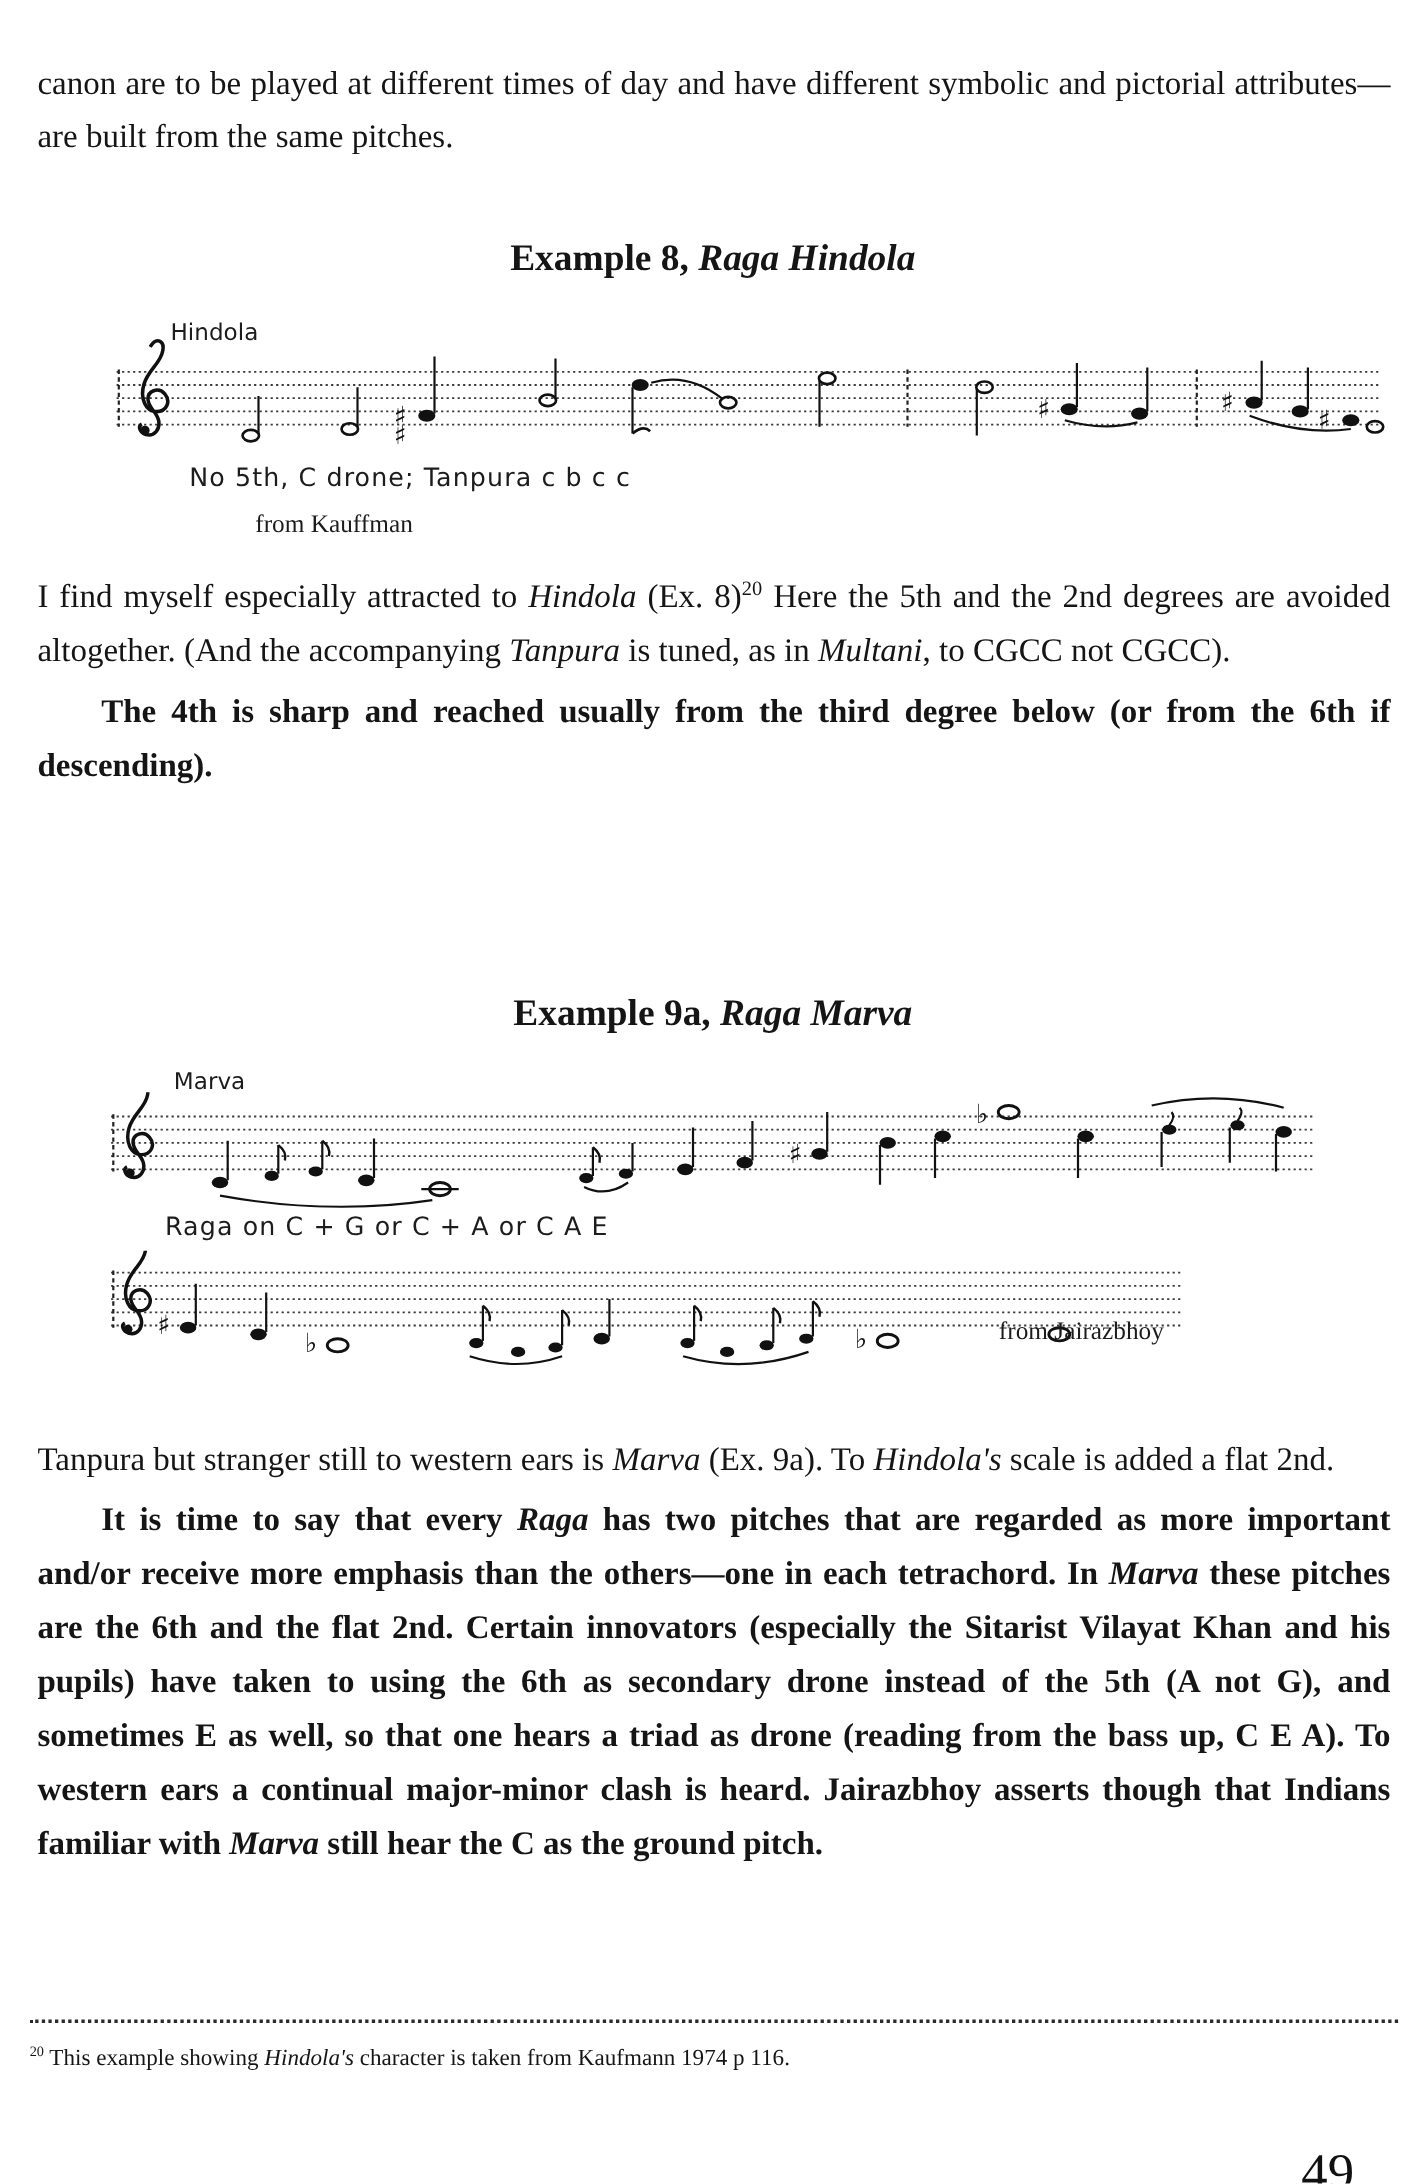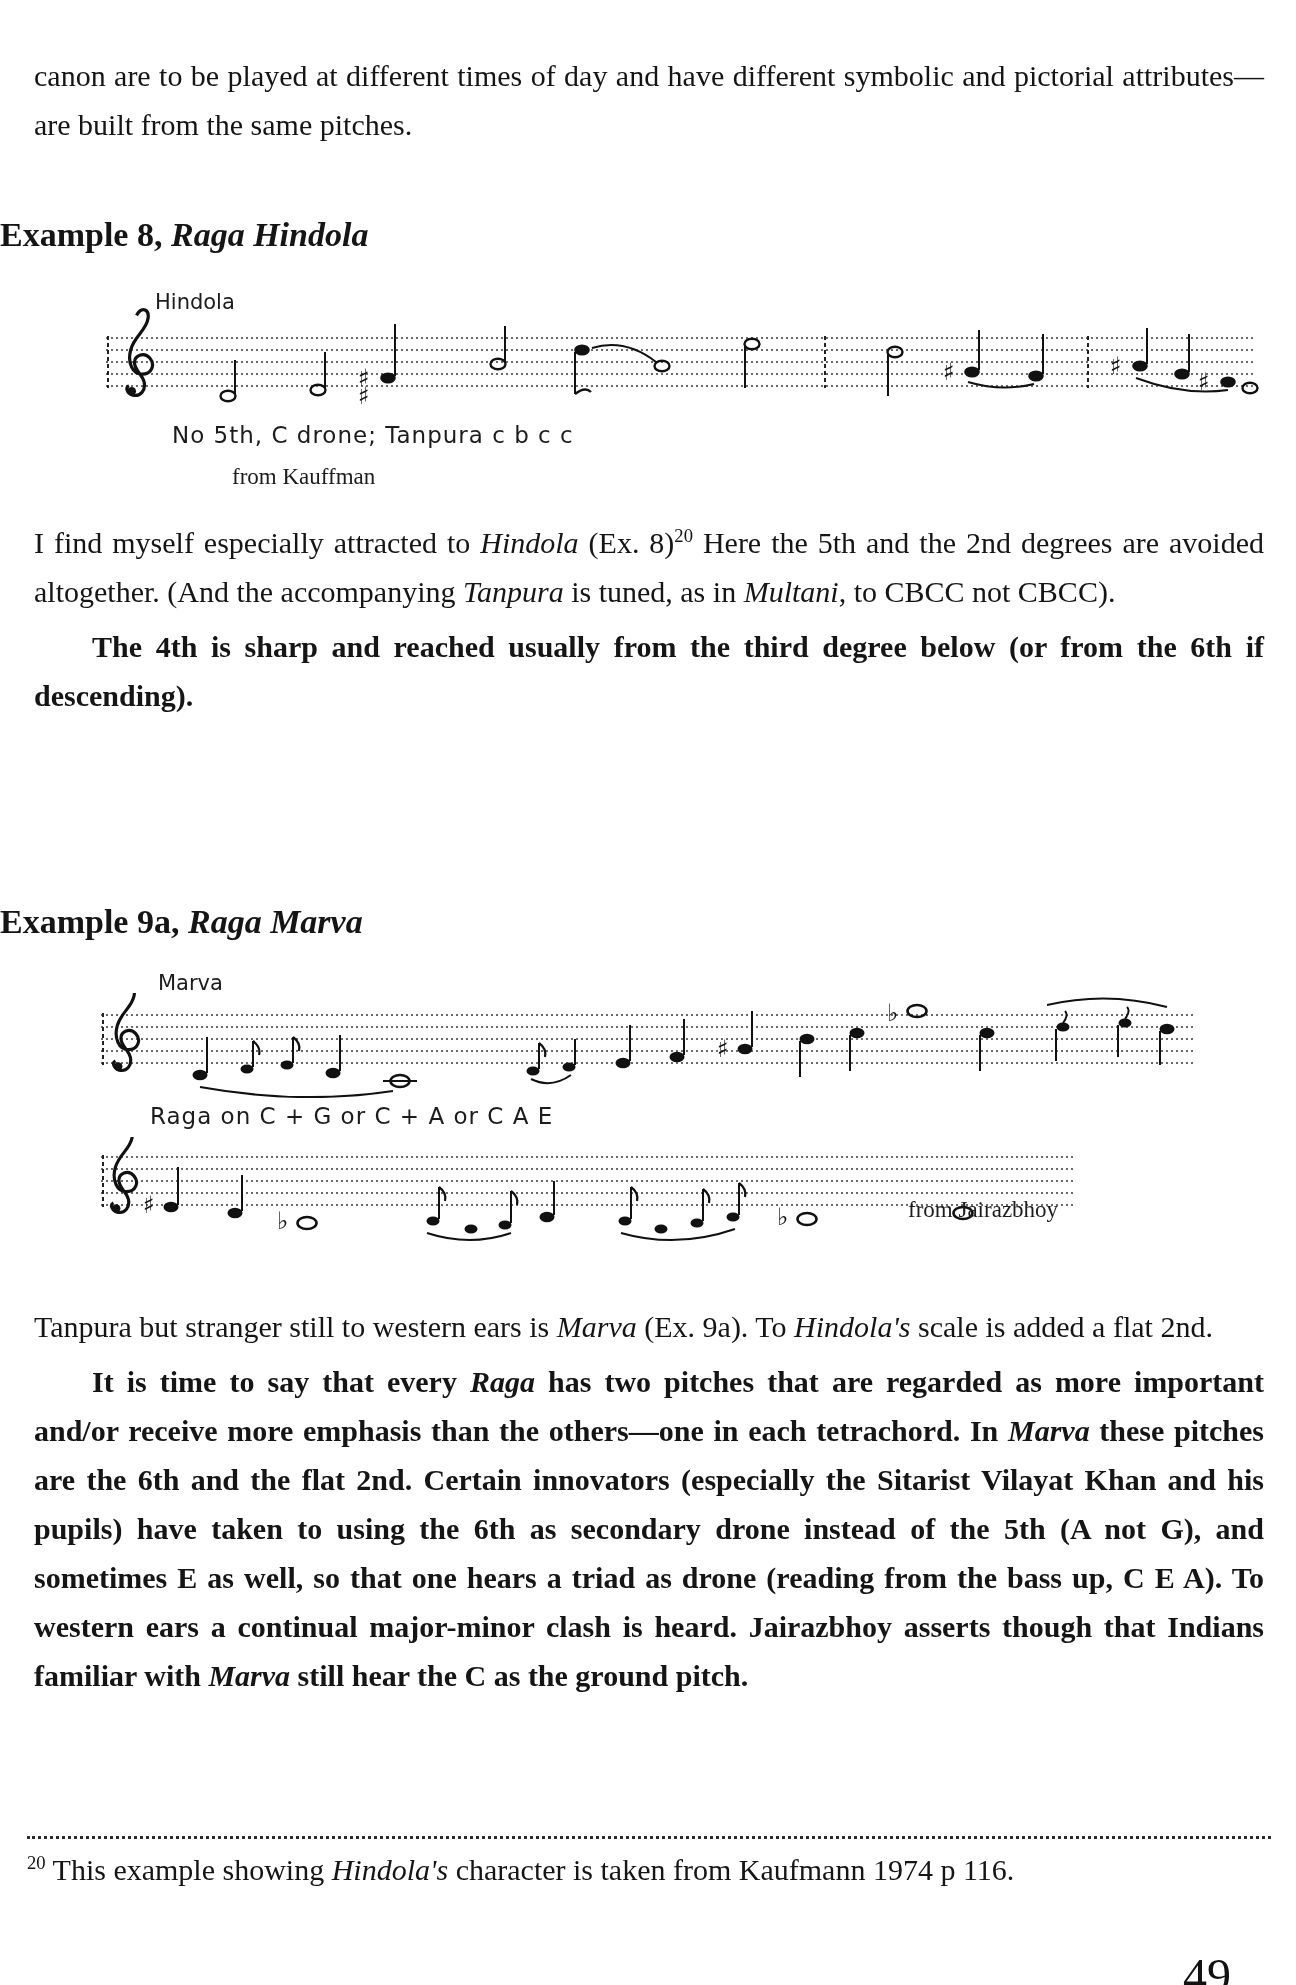"Example 8, Raga Hindola" .heading { text-align: none -> center }
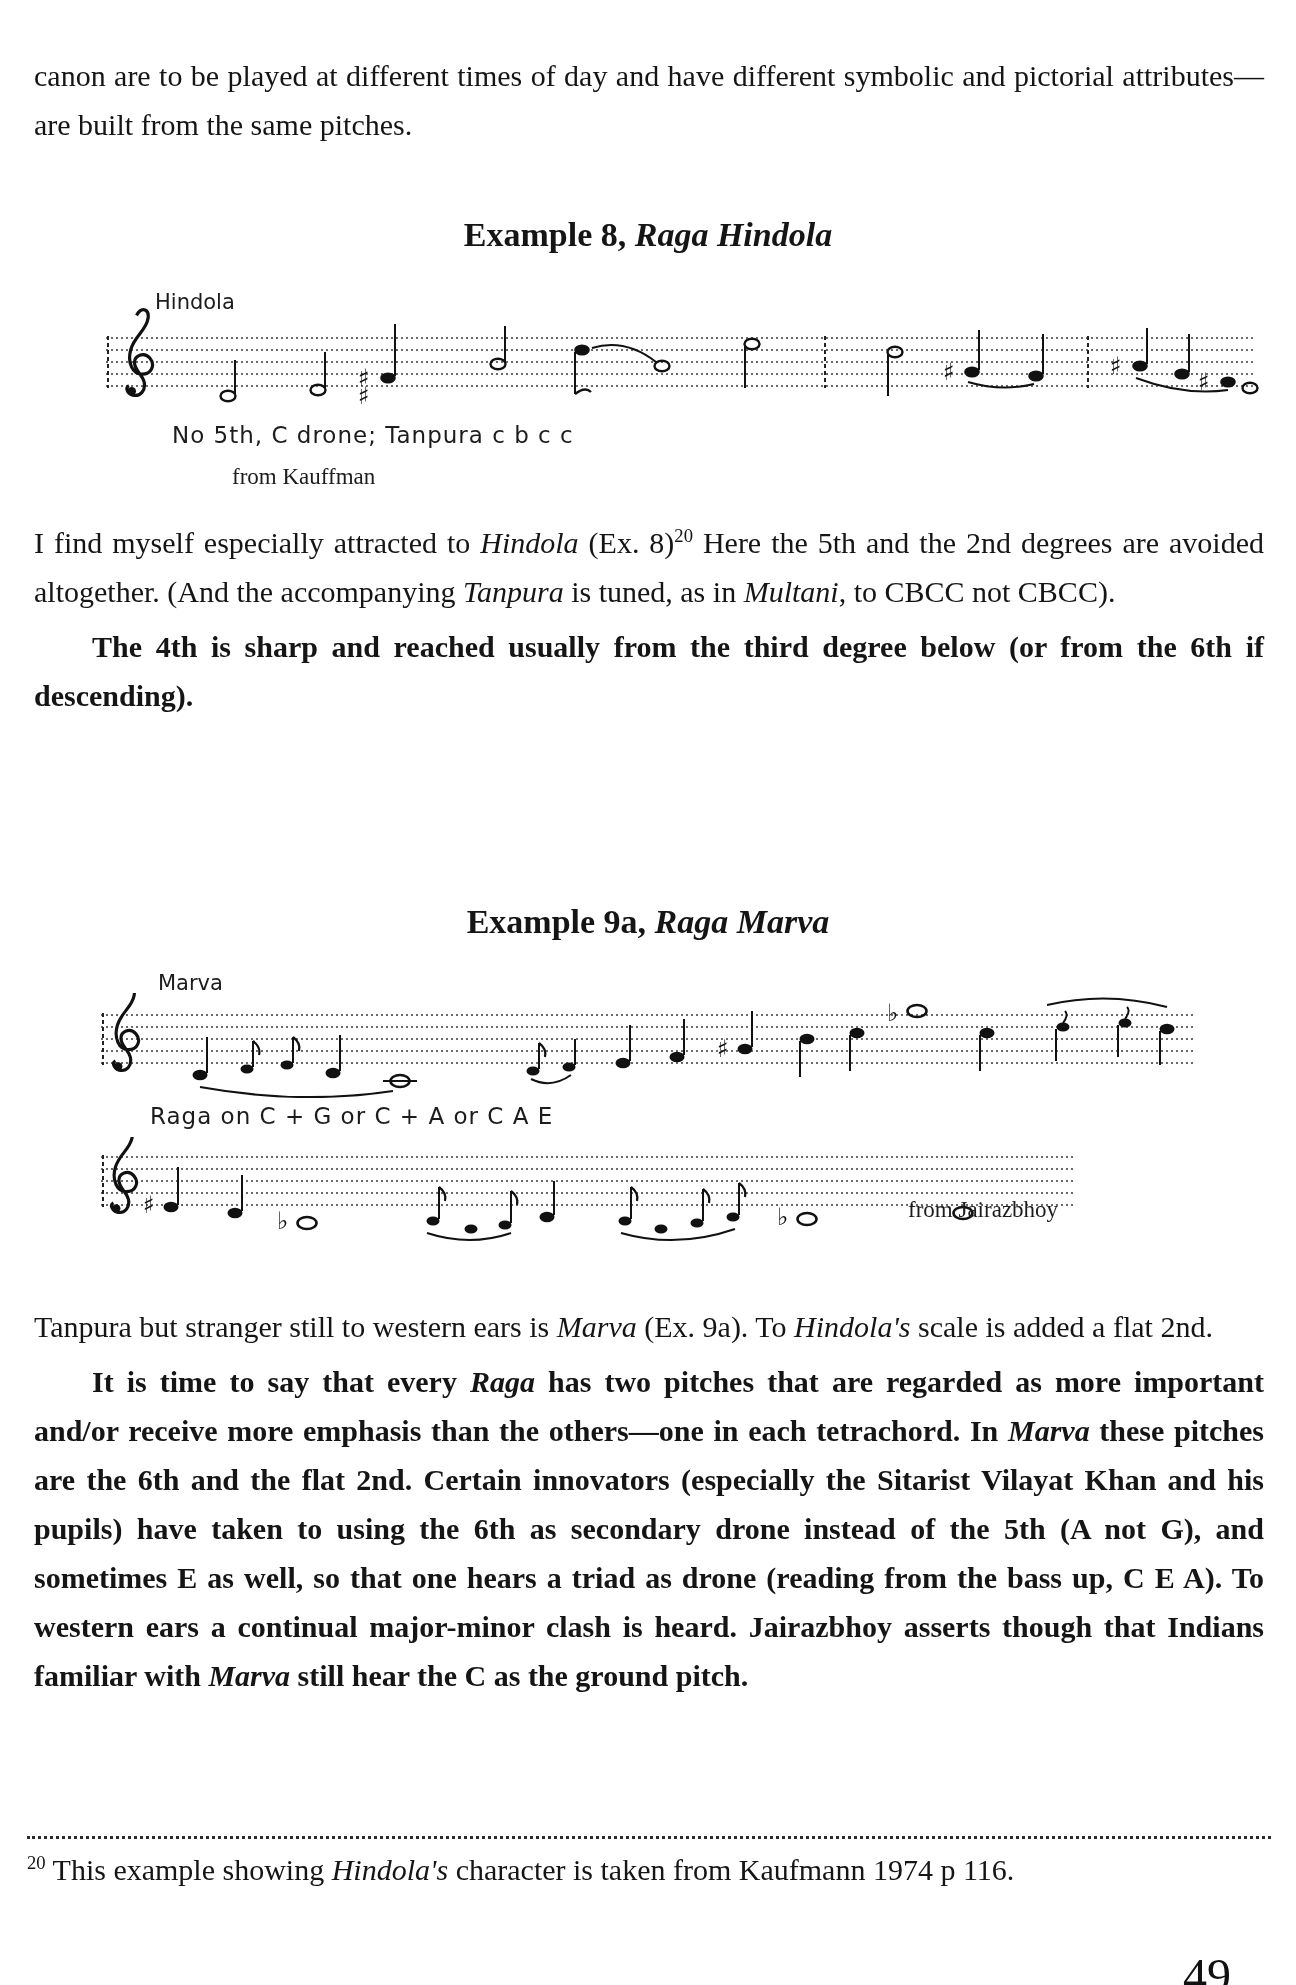", to CBCC not CBCC)." span { text: CBCC not CBCC -> CGCC not CGCC }
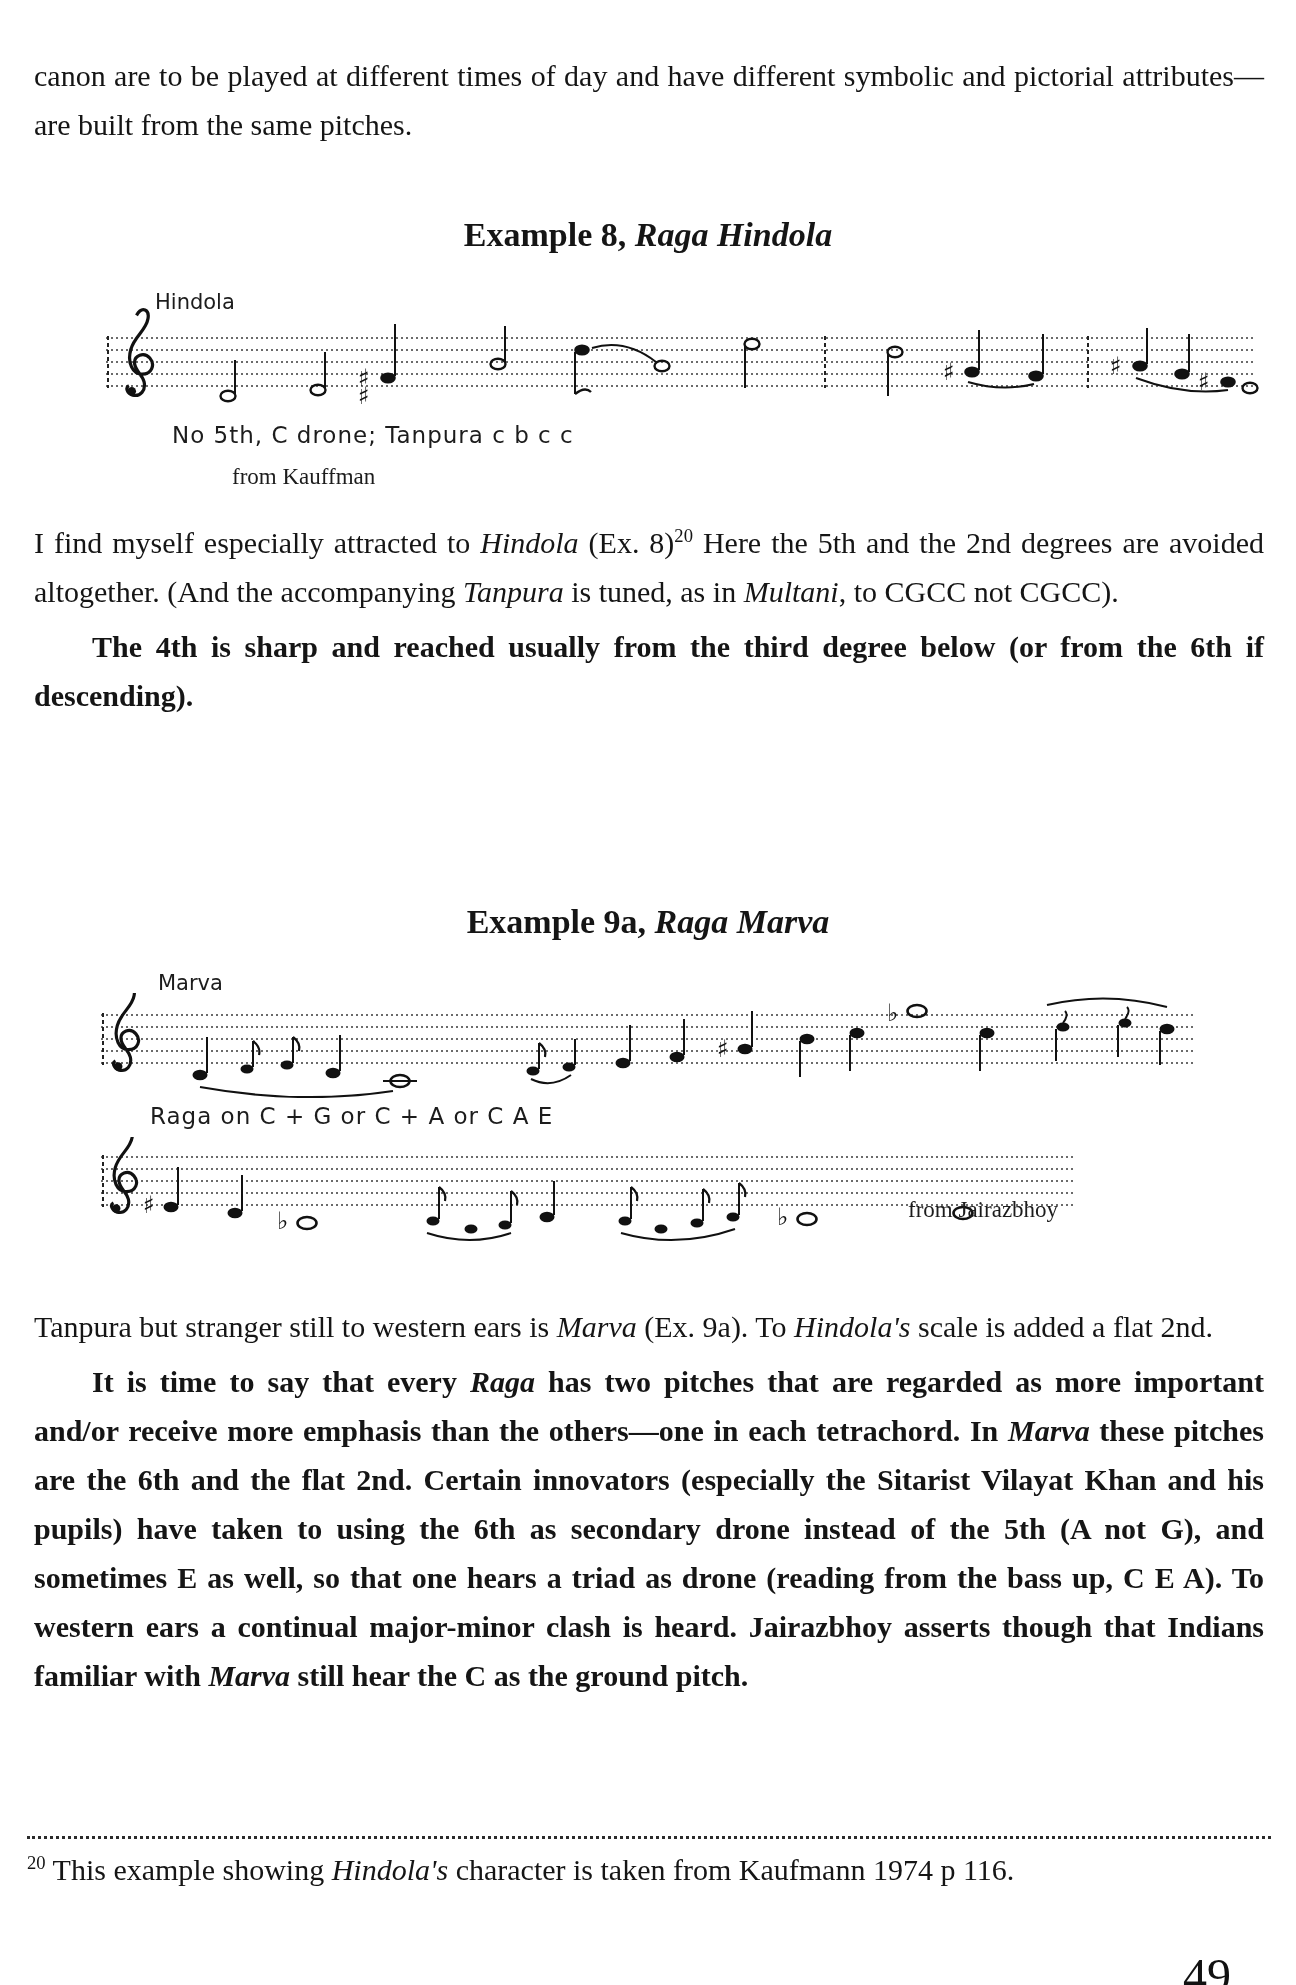"20 This example showing Hindola's" .footnote { font-size: 30px -> 21px }
